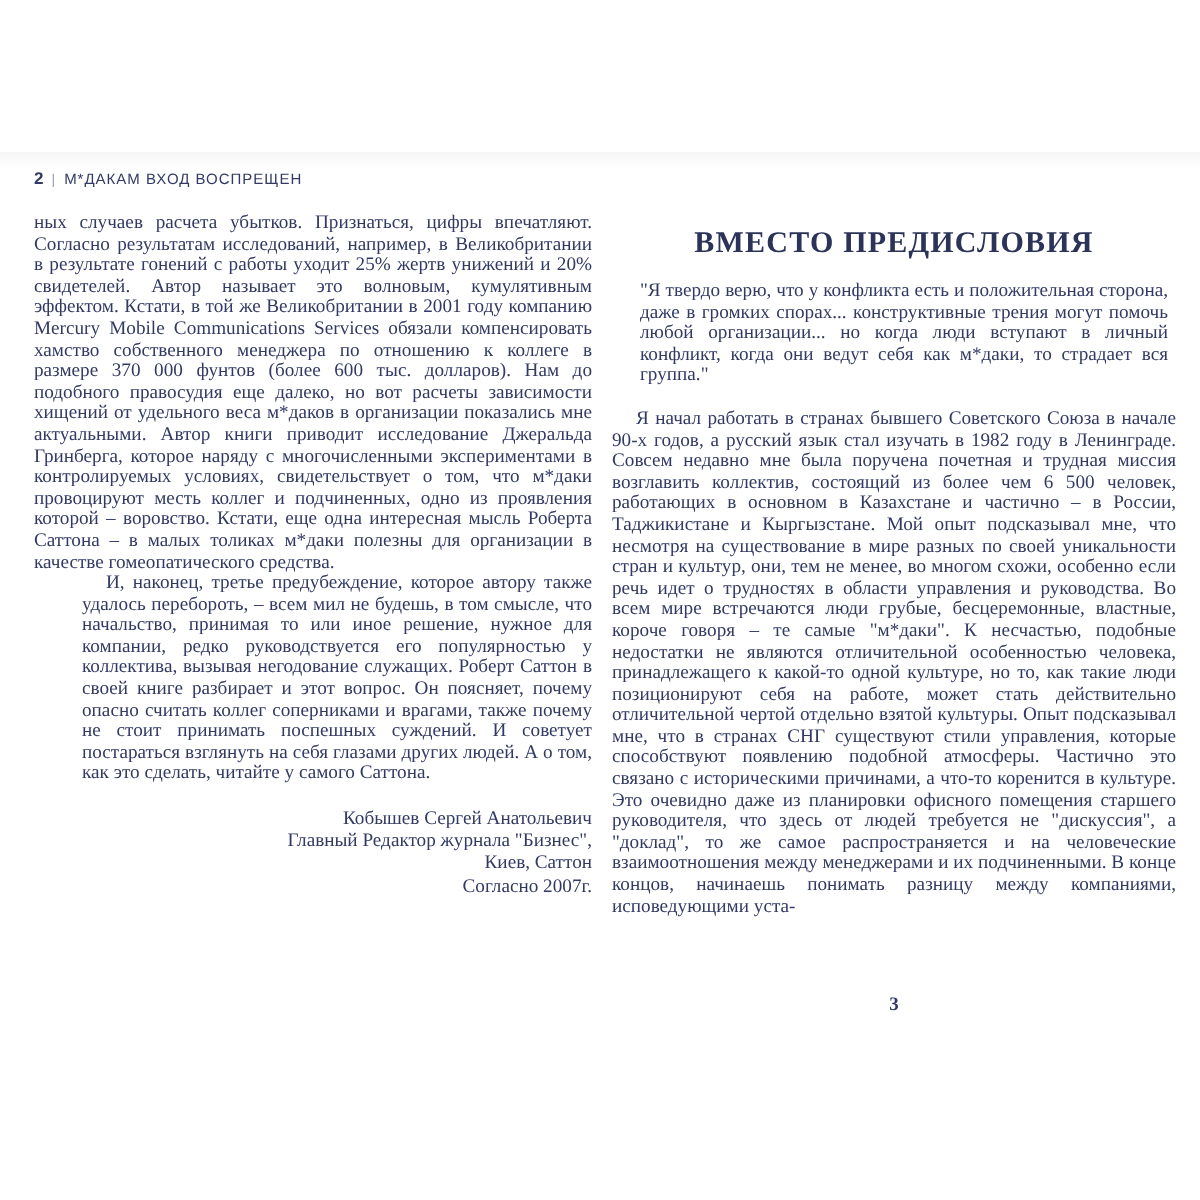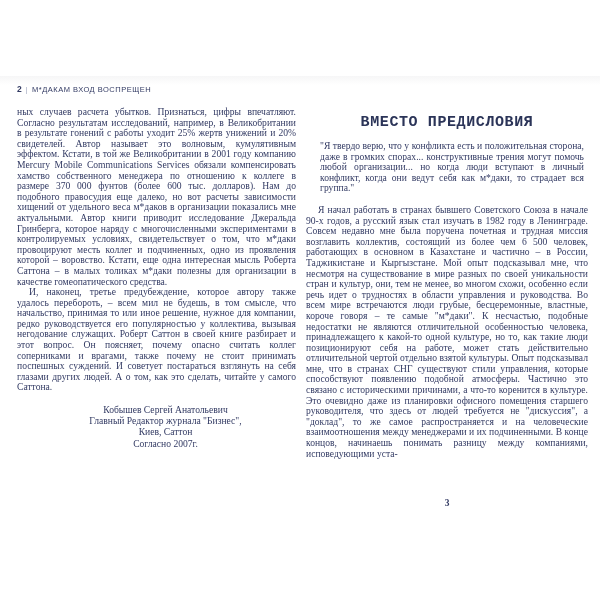"ВМЕСТО ПРЕДИСЛОВИЯ" .chapter-title { font-family: Liberation Mono, monospace -> Liberation Serif, serif }
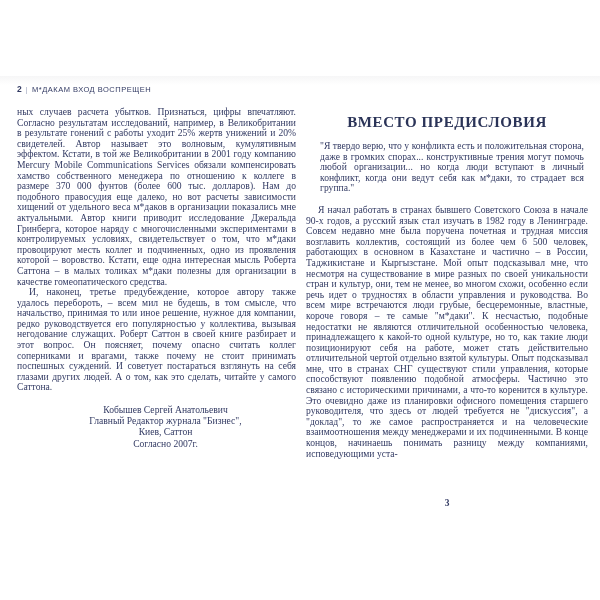"И, наконец, третье предубеждение," p.indent { margin-left: none -> 24px }
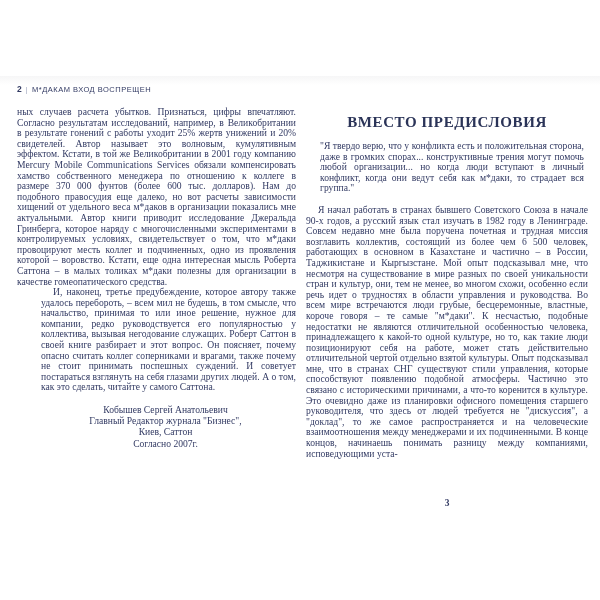"Кобышев Сергей Анатольевич" .sig { text-align: center -> right }
